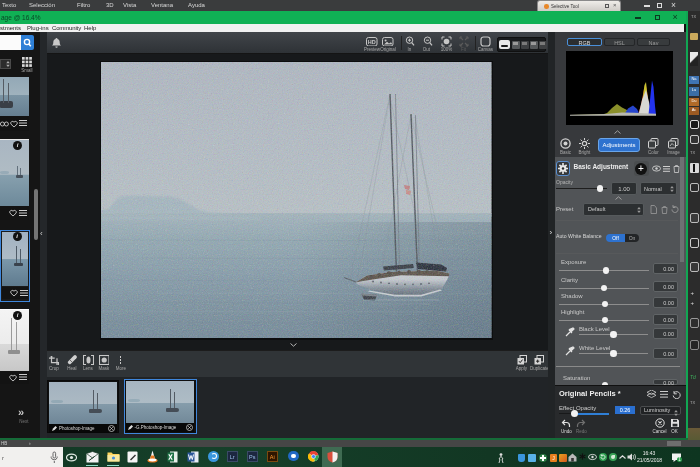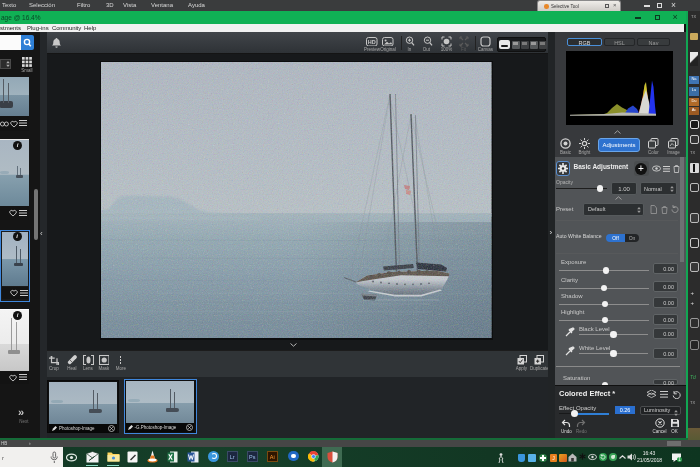"Colored Effect *" span.abs { text: Colored Effect -> Original Pencils }
